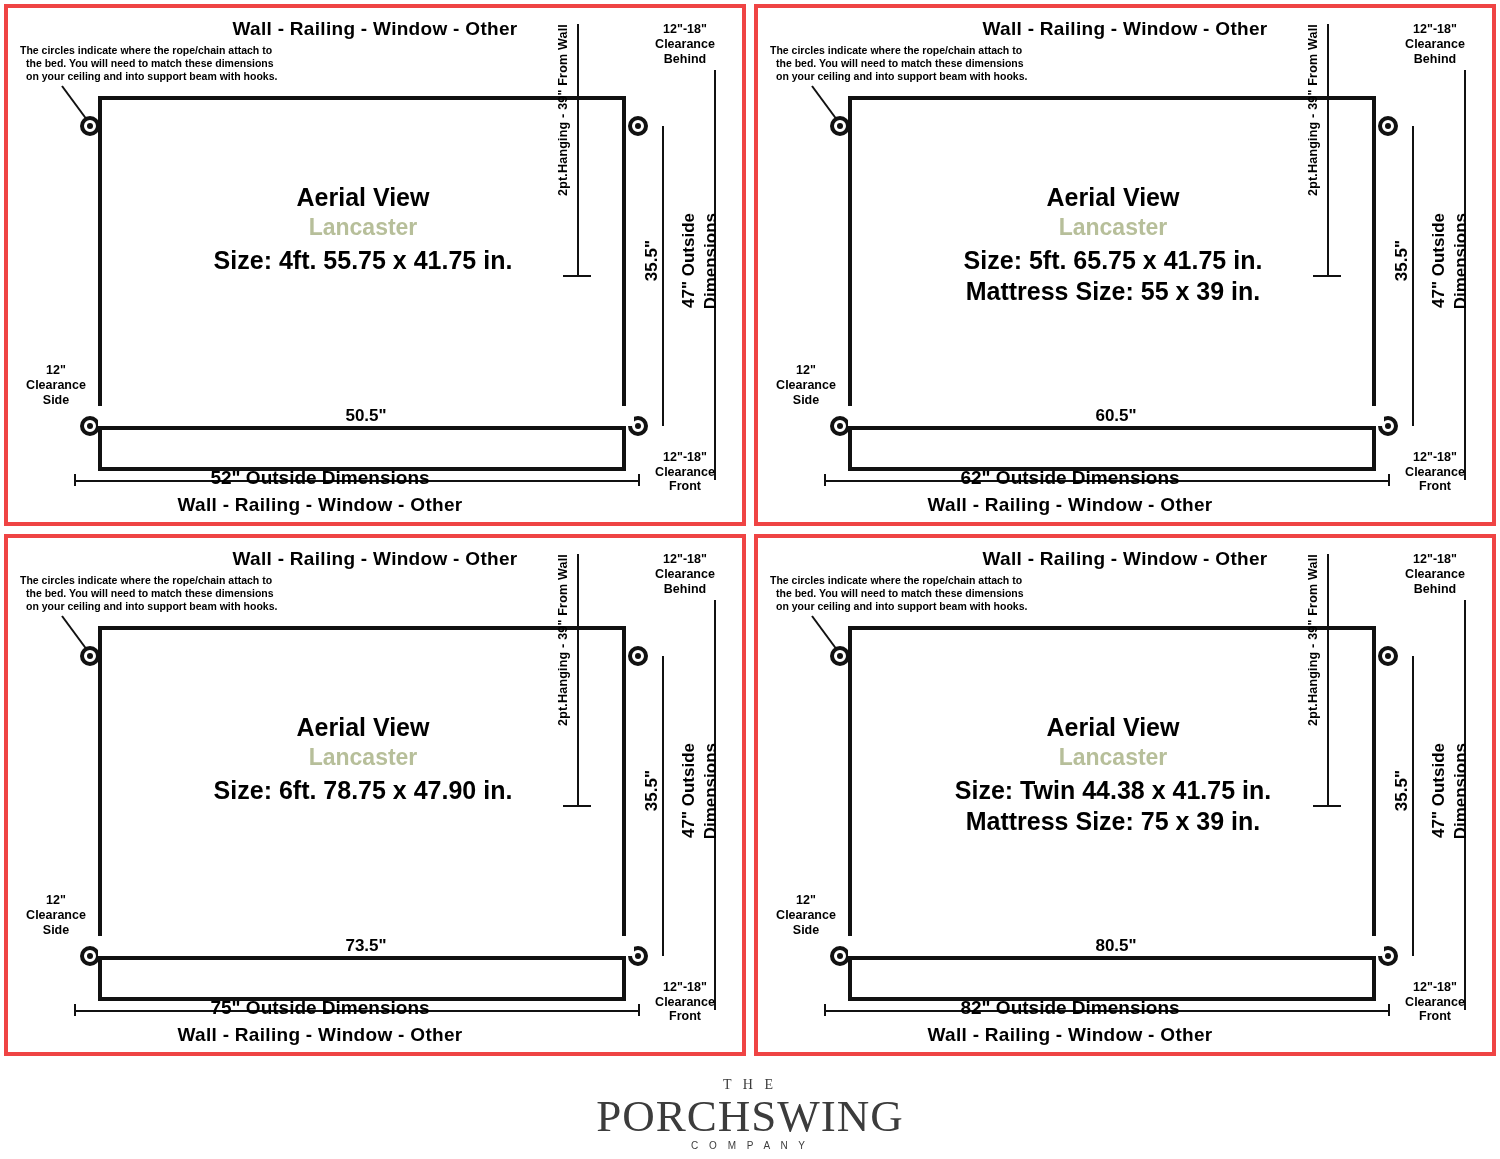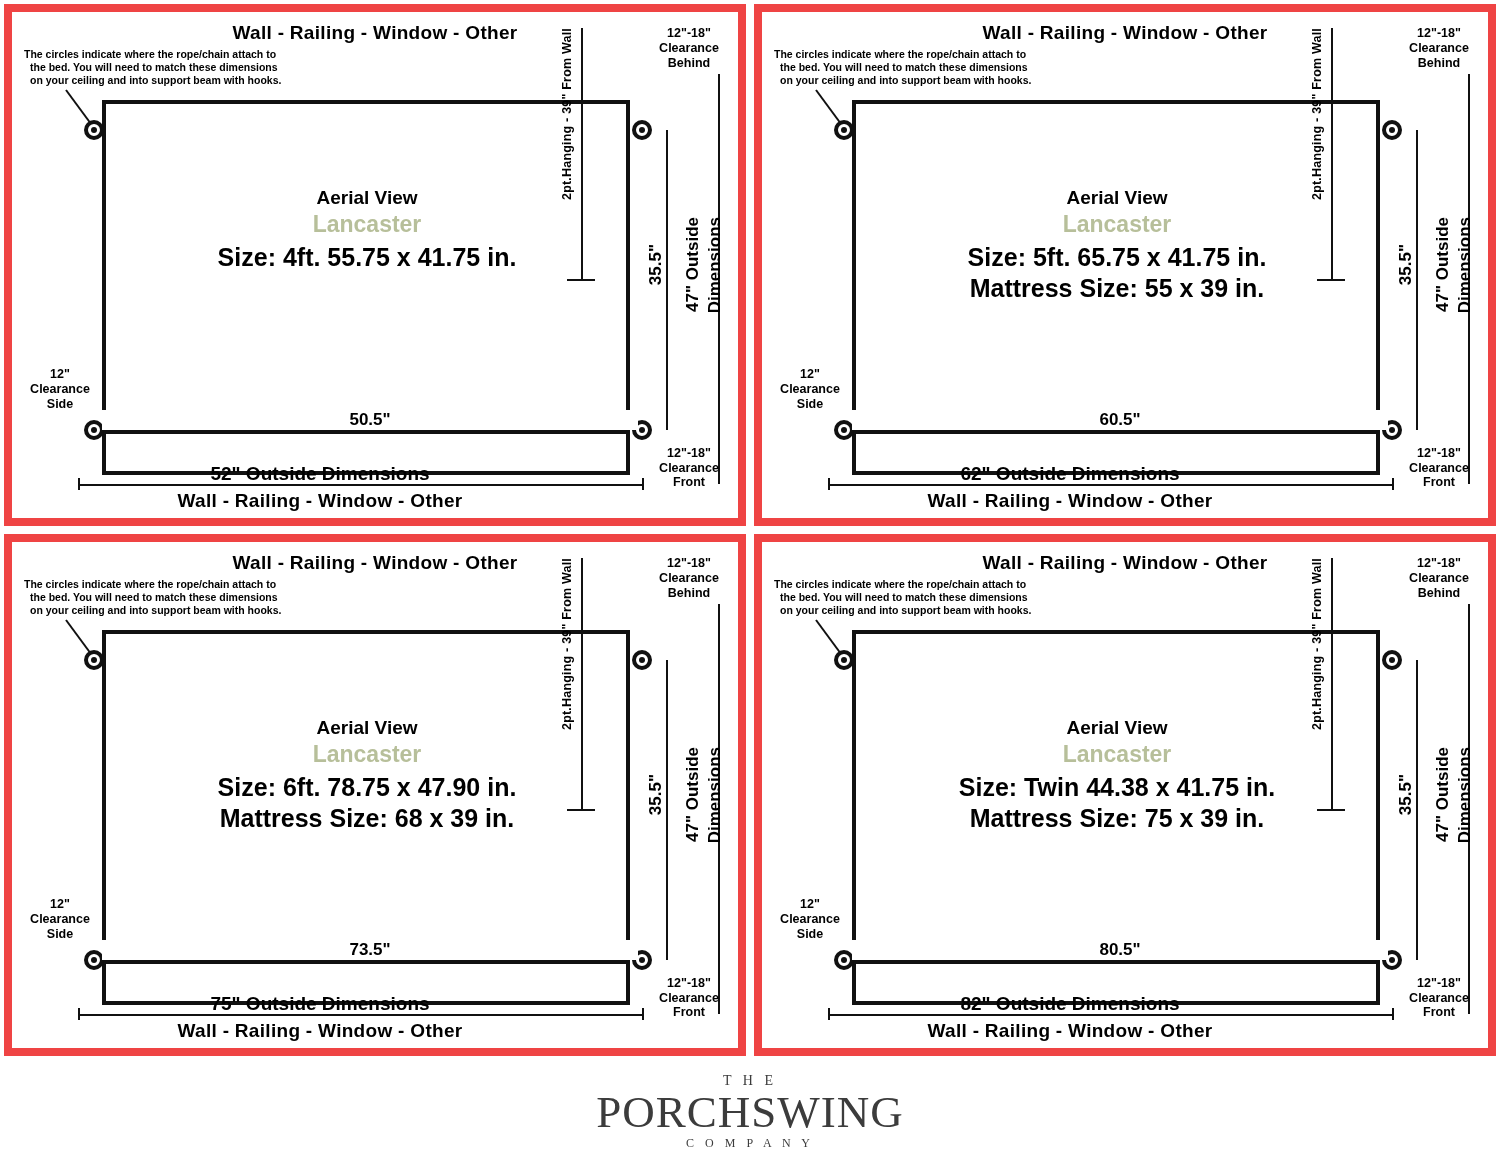"Wall - Railing - Window" .panel-inner { border: 8px solid #ef4444 -> 4px solid #ef4444 }
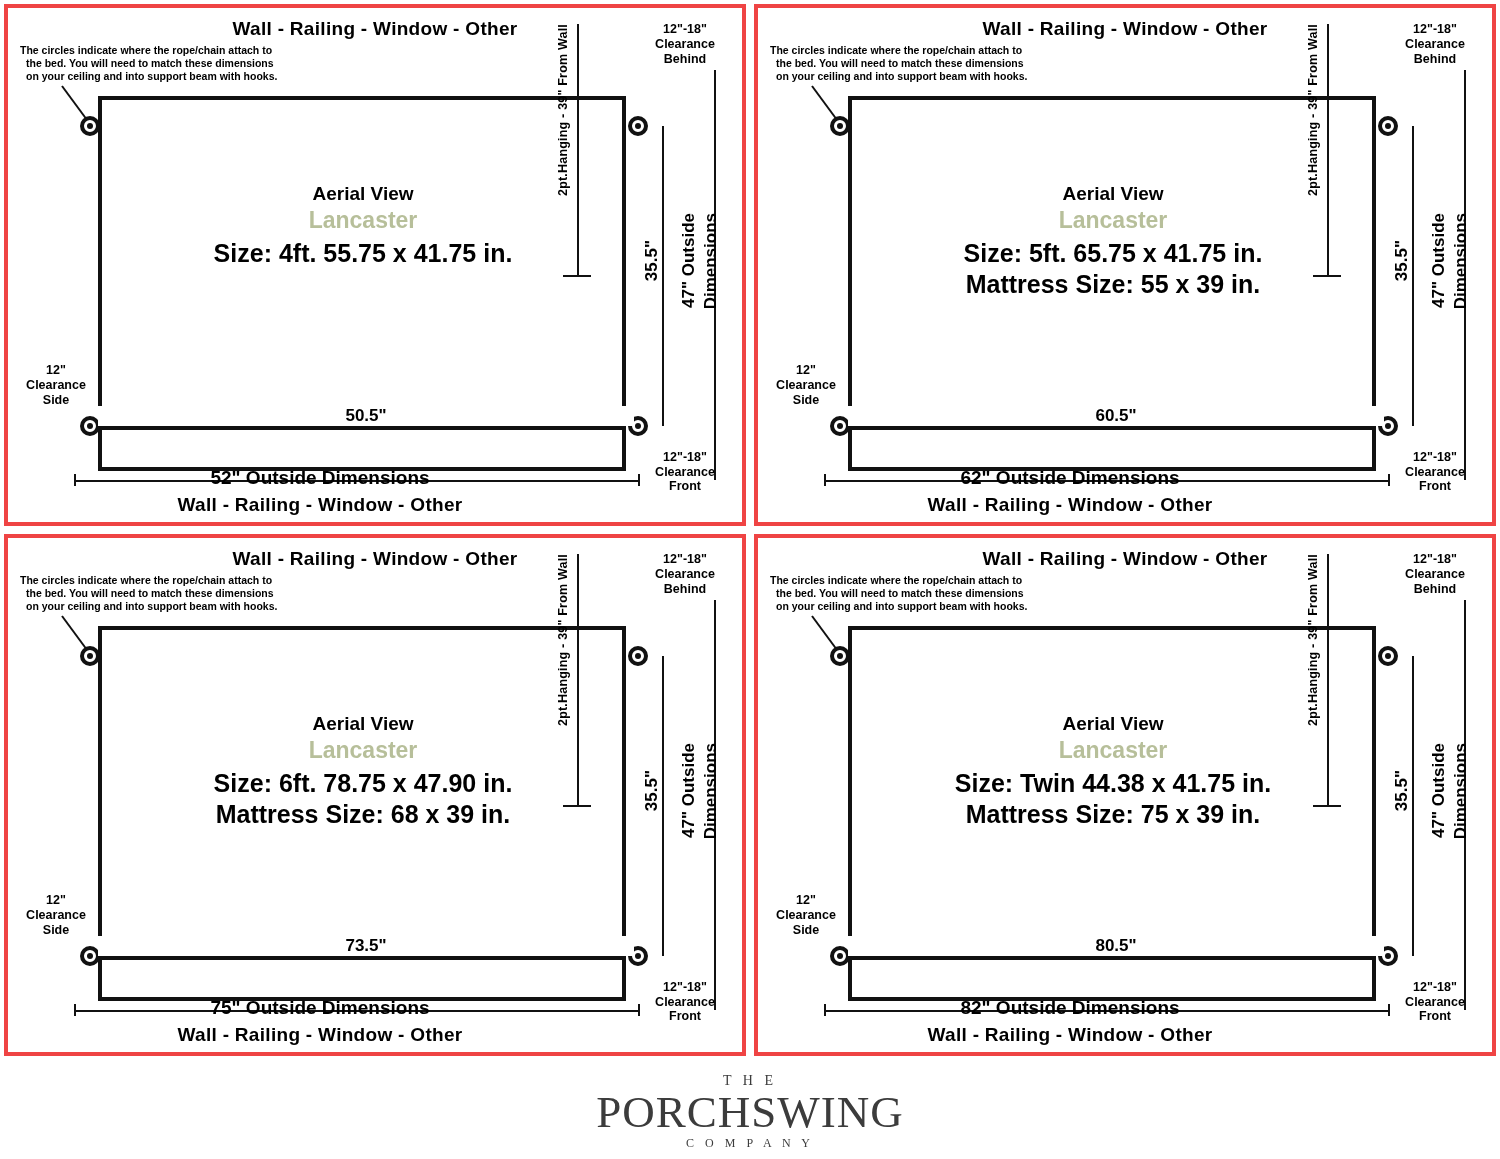"Aerial View" .center-text .aerial { font-size: 19px -> 25px }
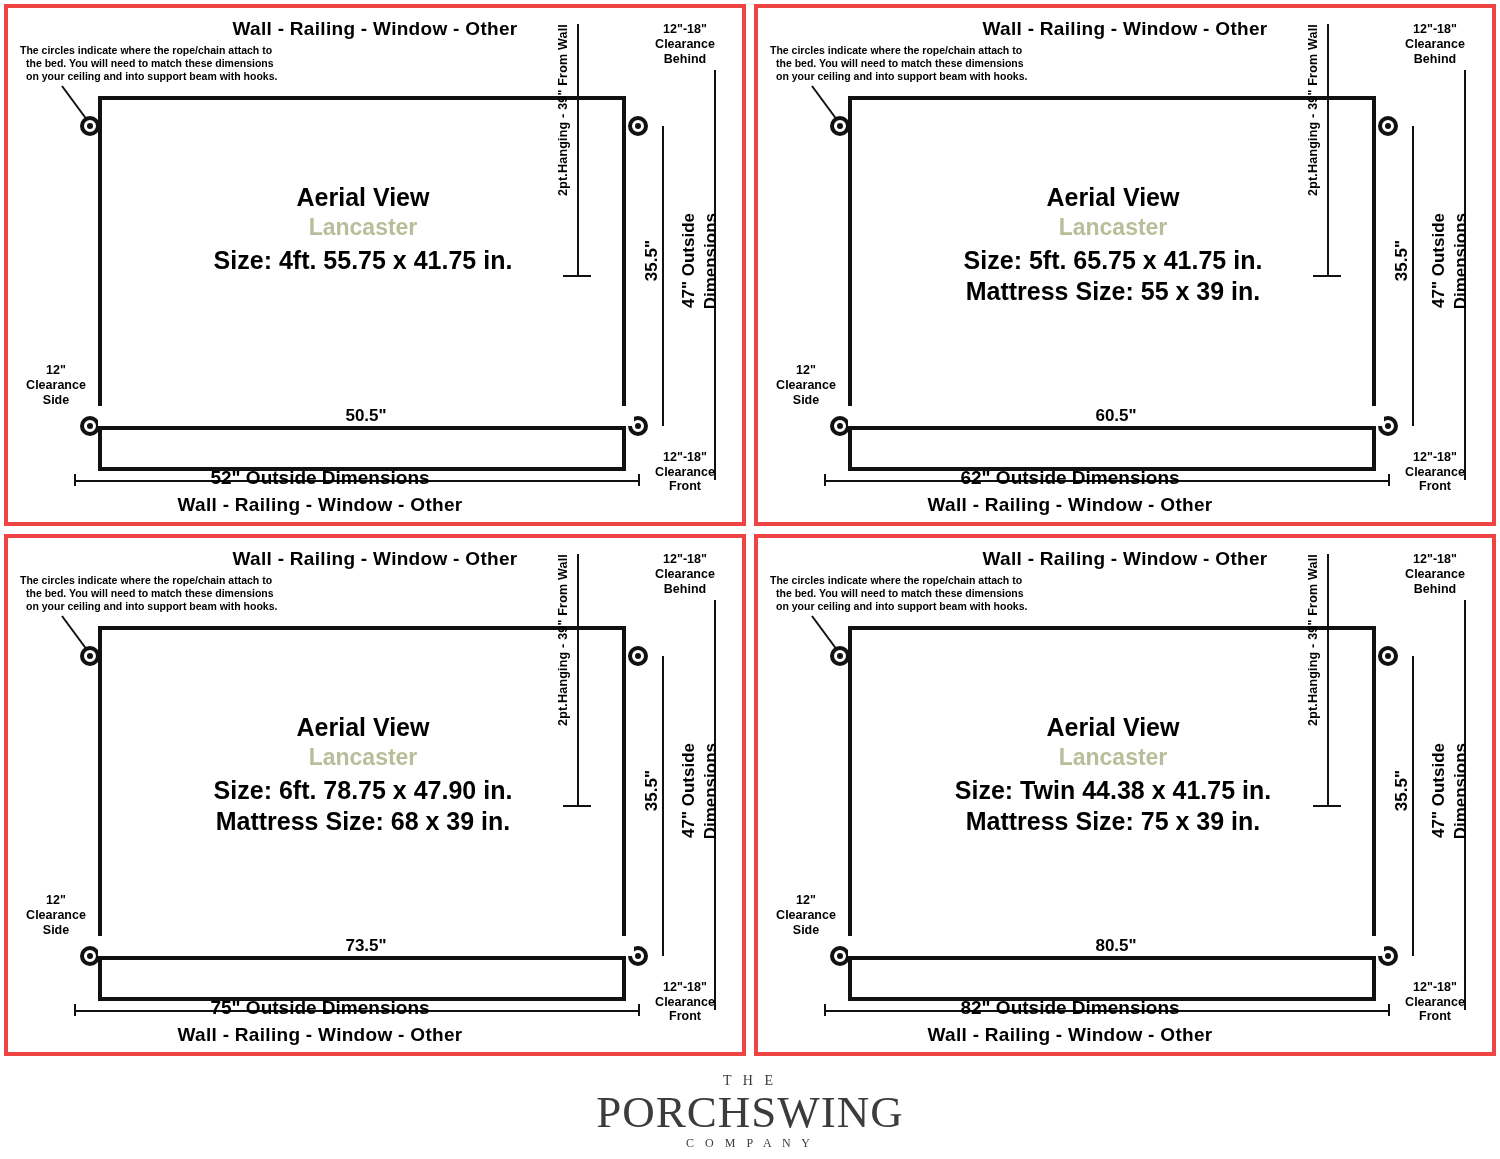"Mattress Size: 68 x 39" div.mattress { html: <div>Mattress Size: 68 x 39 in.</div> -> none }
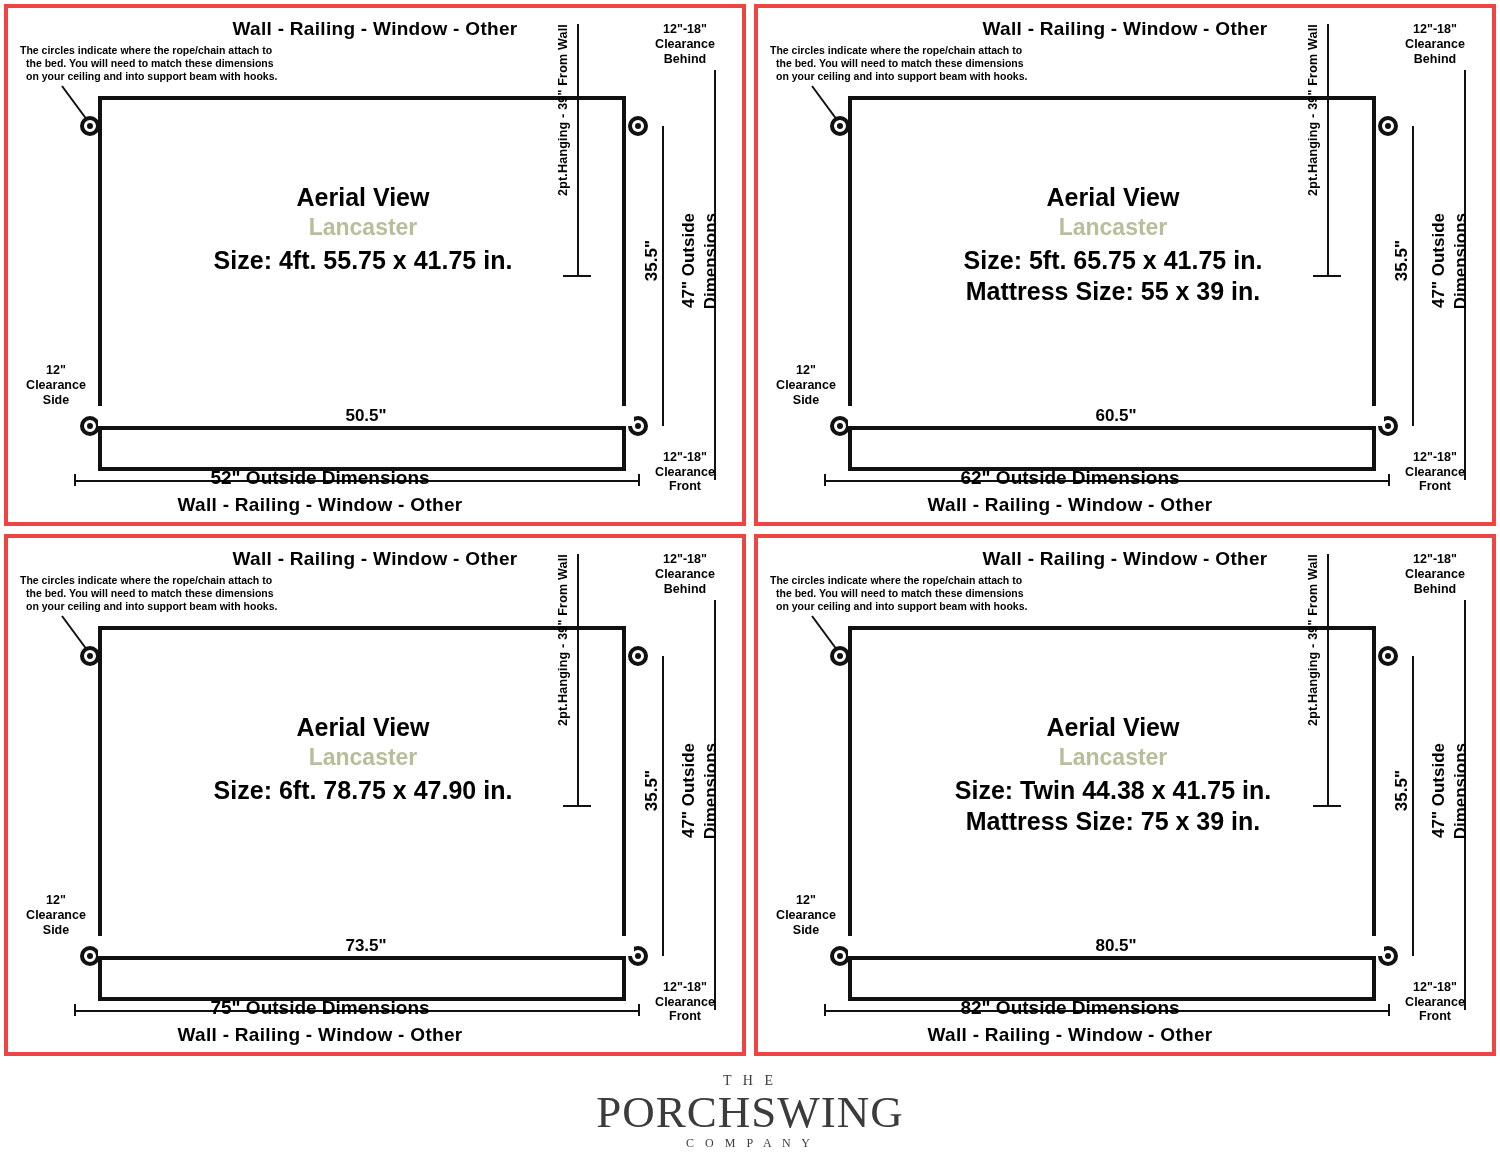"C O M P A" .logo .company { font-family: Liberation Serif, serif -> Liberation Sans, sans-serif; font-size: 12px -> 10px }
